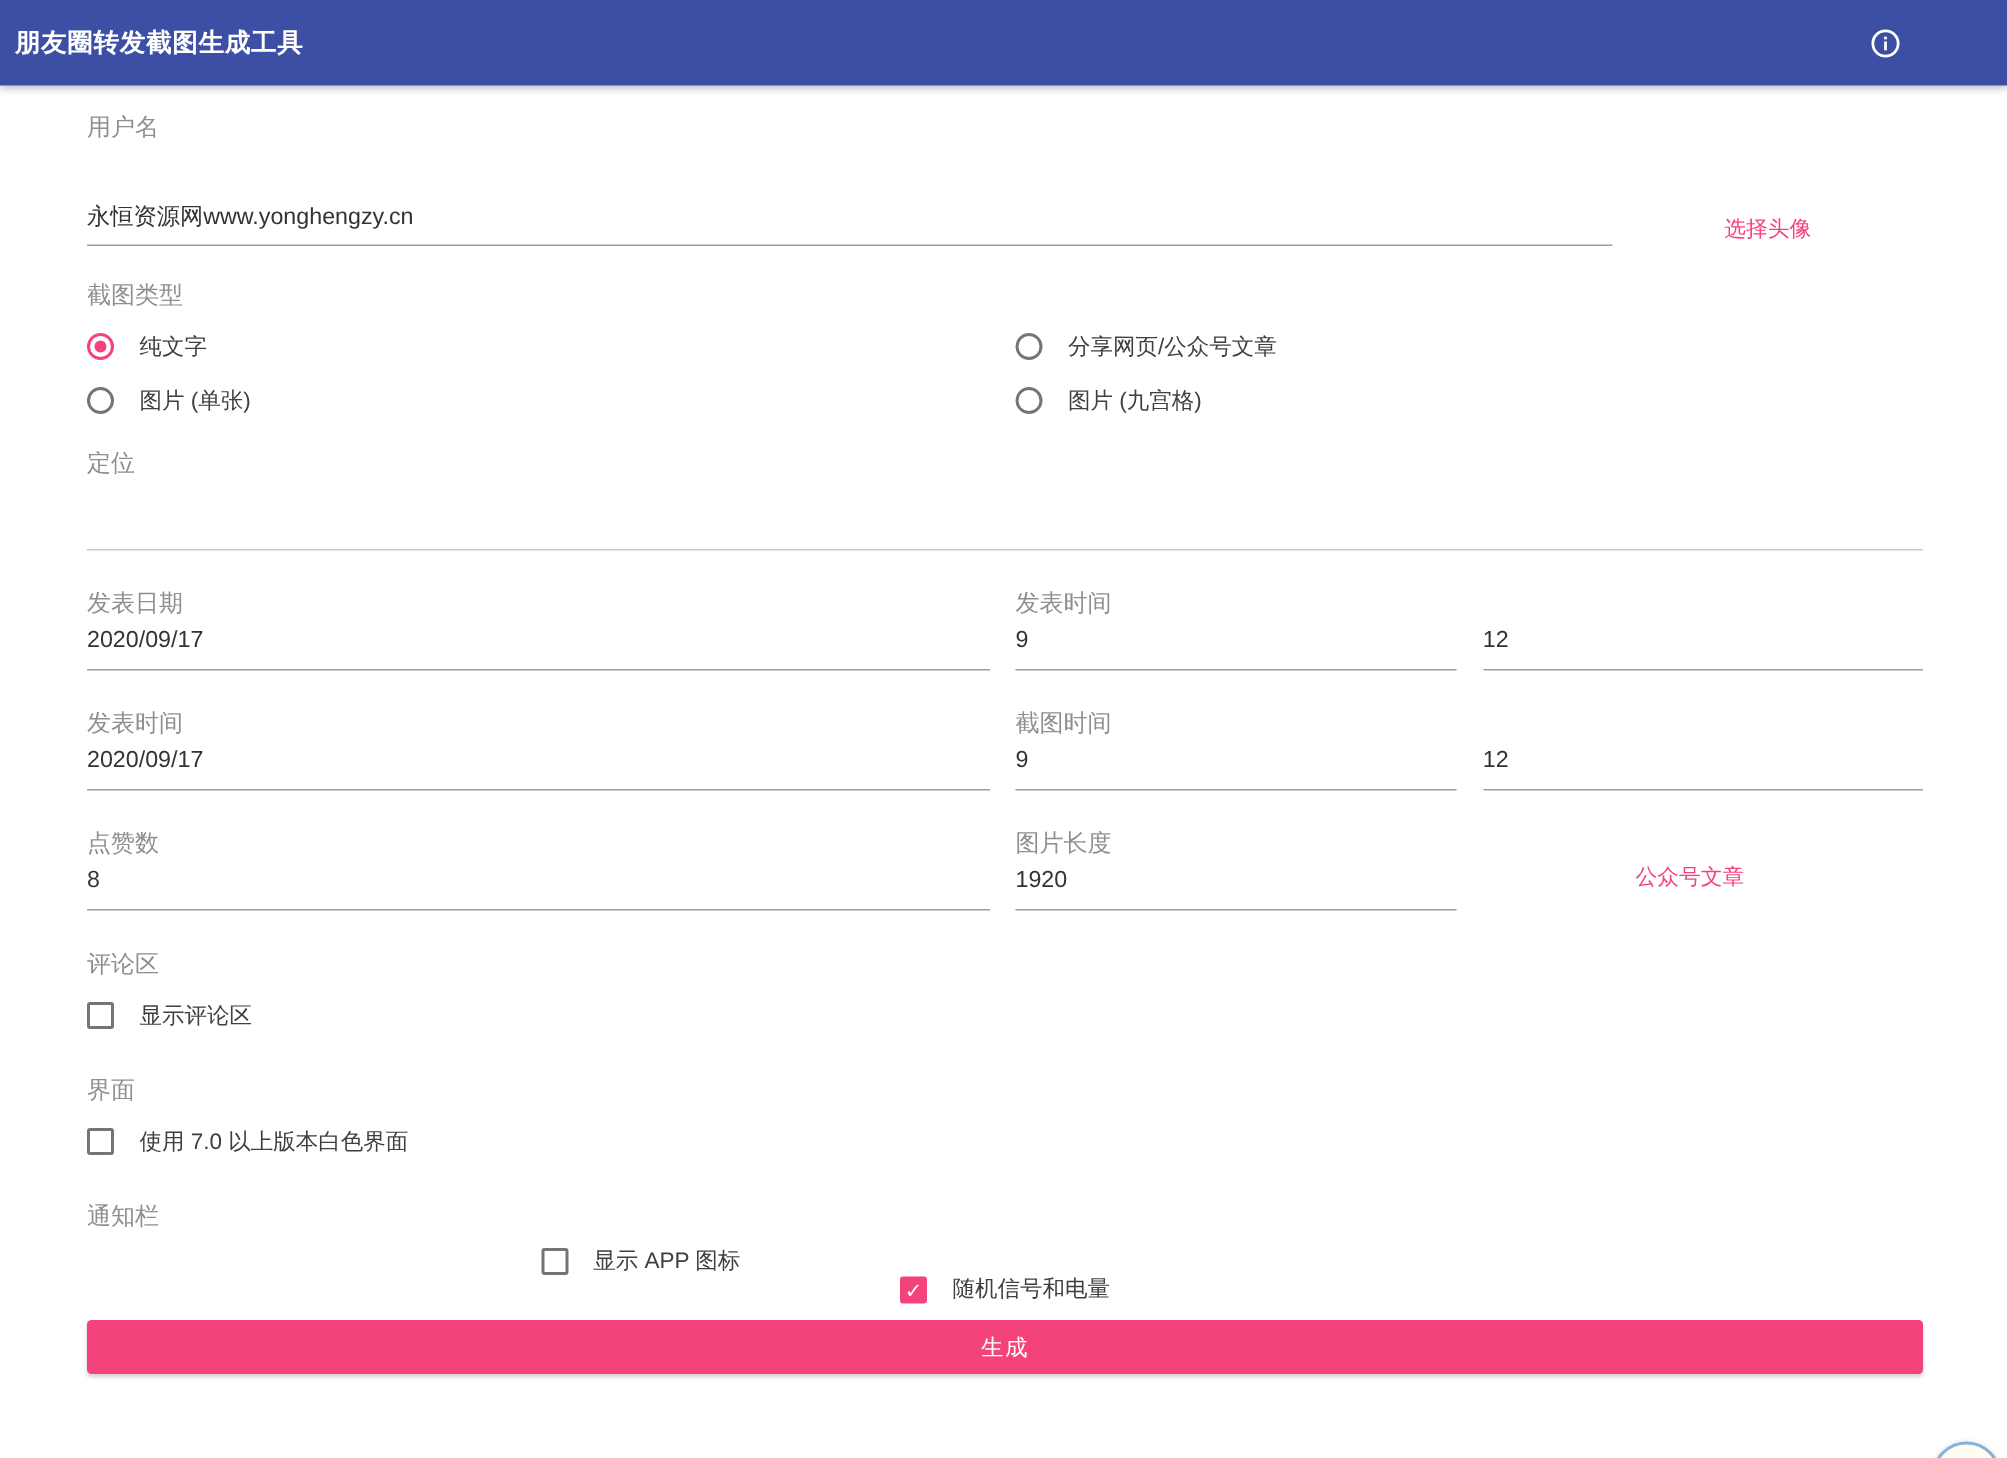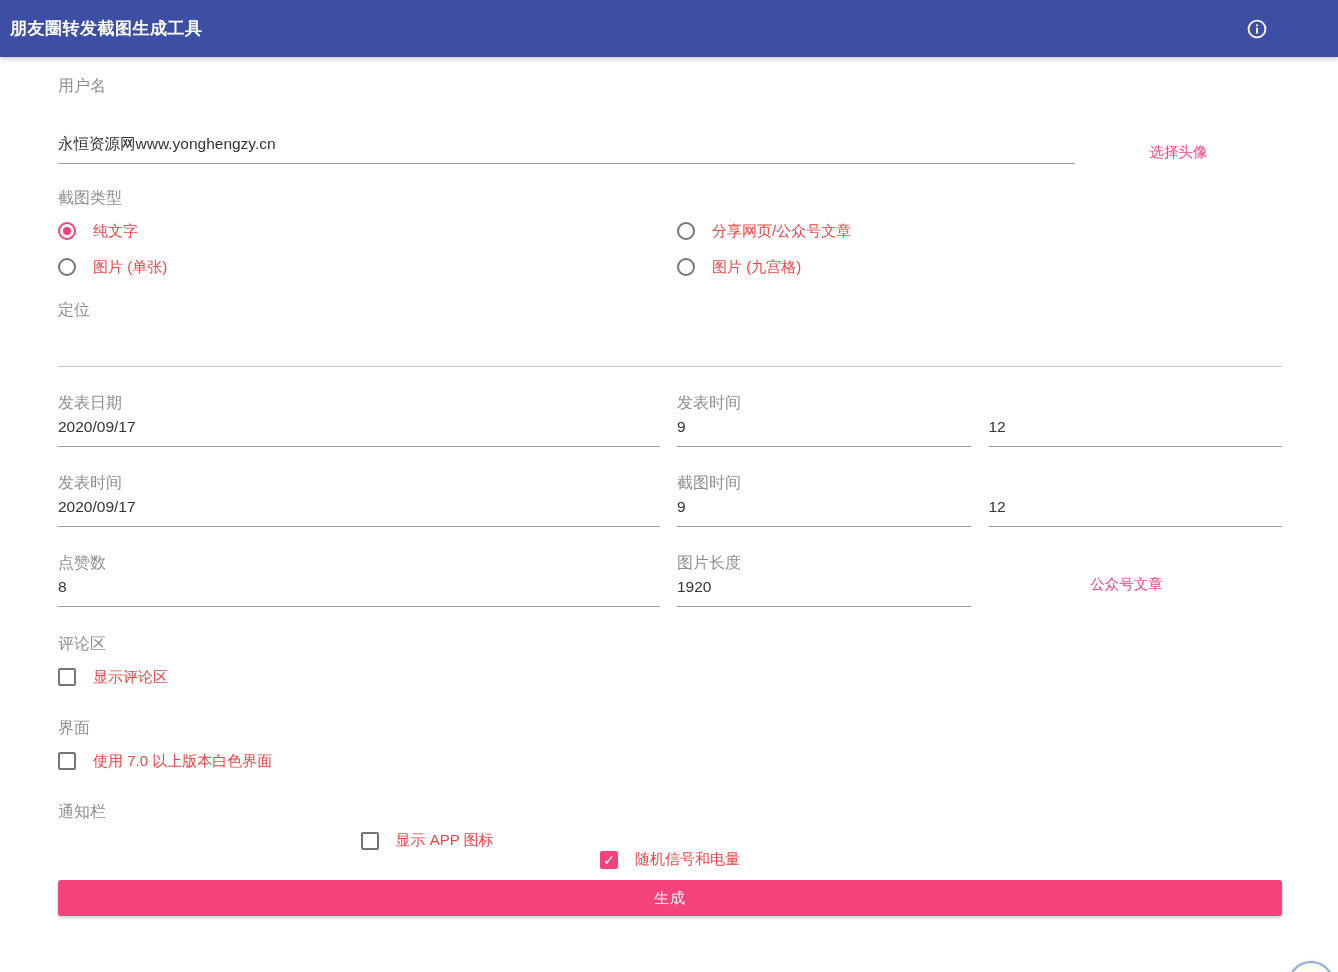"纯文字" .opt-label, .cb-label { color: #ef4444 -> #404040 }
